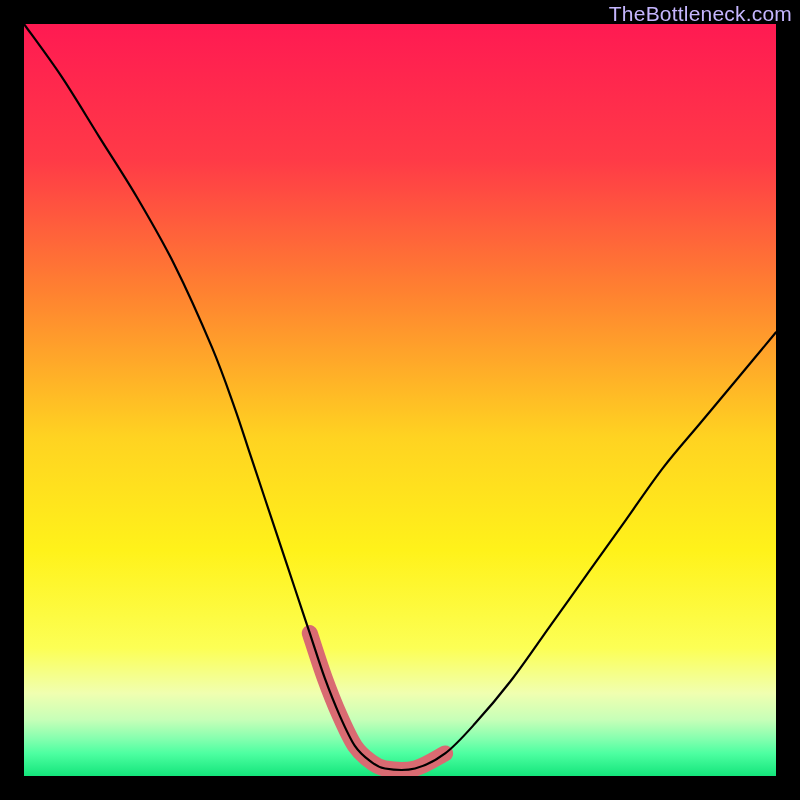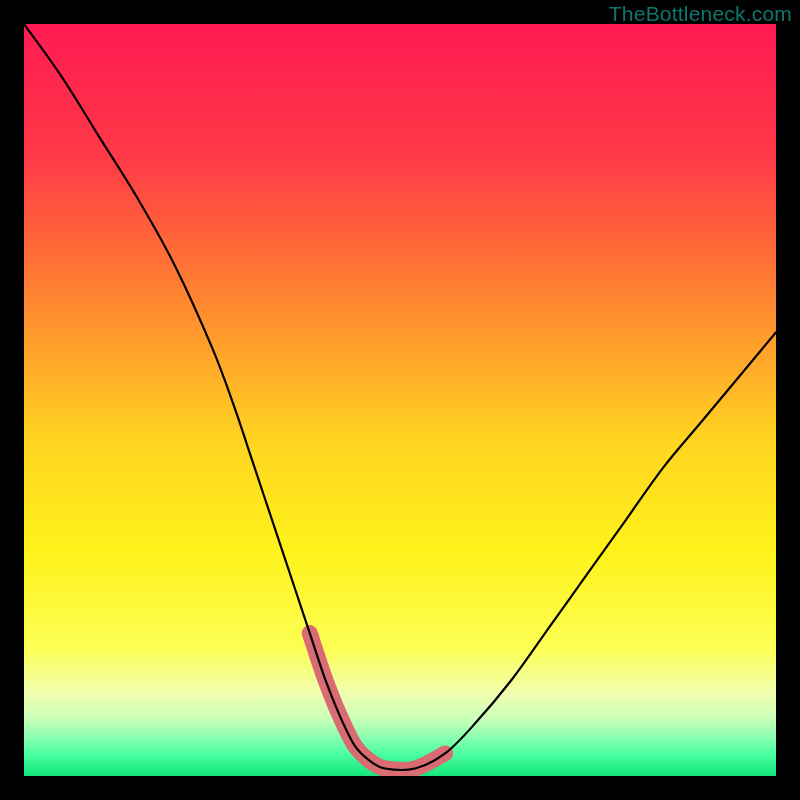"TheBottleneck.com" .watermark { color: #0f766e -> #c4b5fd }
